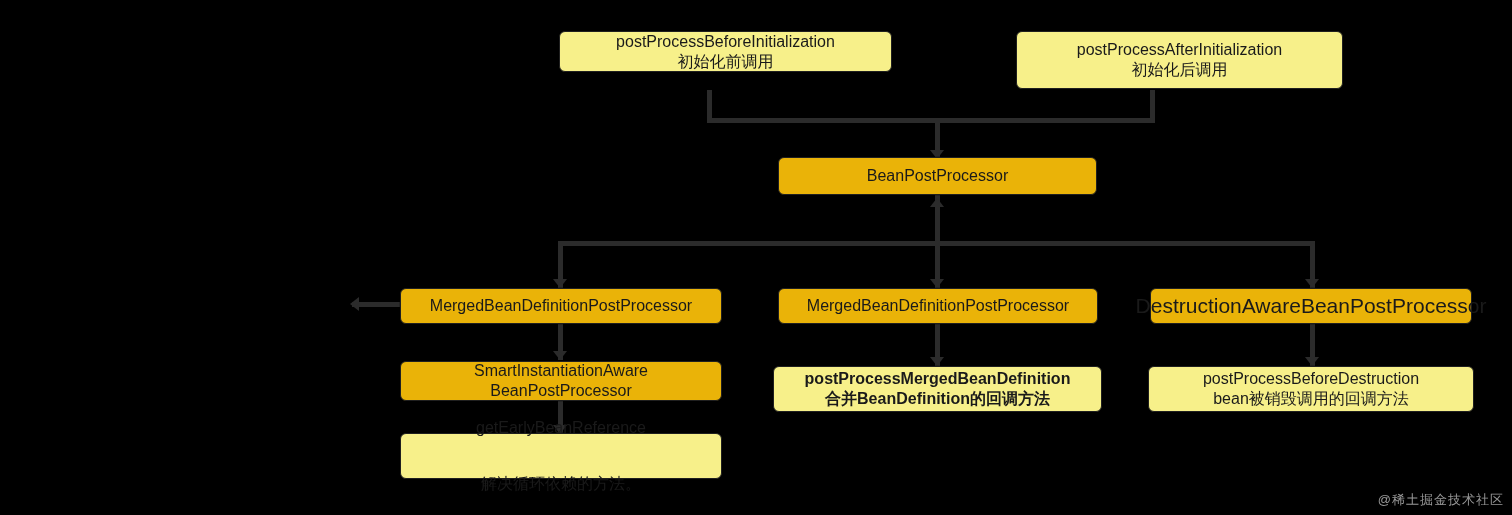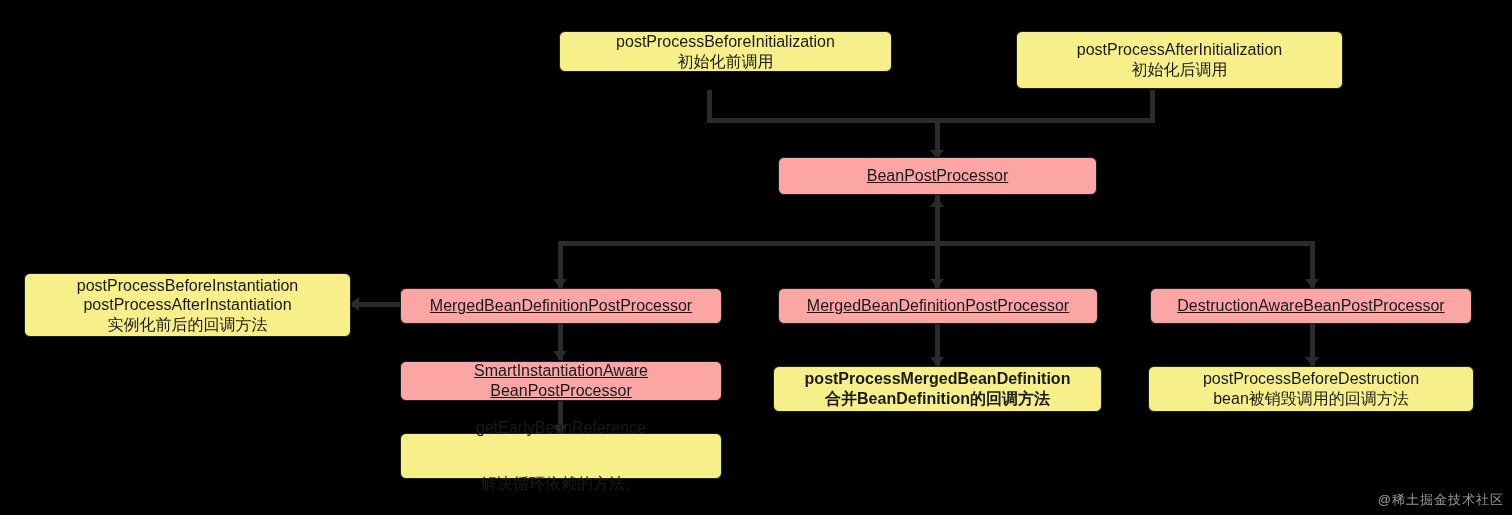"BeanPostProcessor" .orange { background: #fca5a5 -> #eab308; text-decoration: underline -> none }
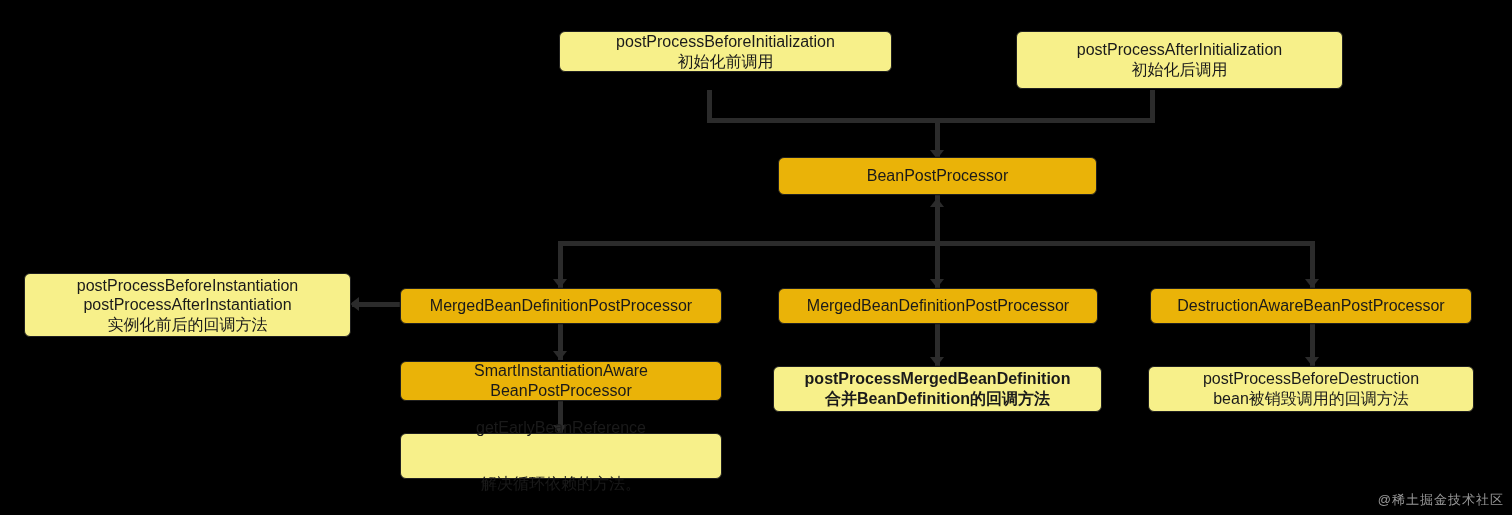"postProcessBeforeInstantiation" div.node { html: <div> <span>postProcessBeforeInstantiation</span> <span>postProcessAfterInstantiation</span> <span>实例化前后的回调方法</span> </div> -> none }
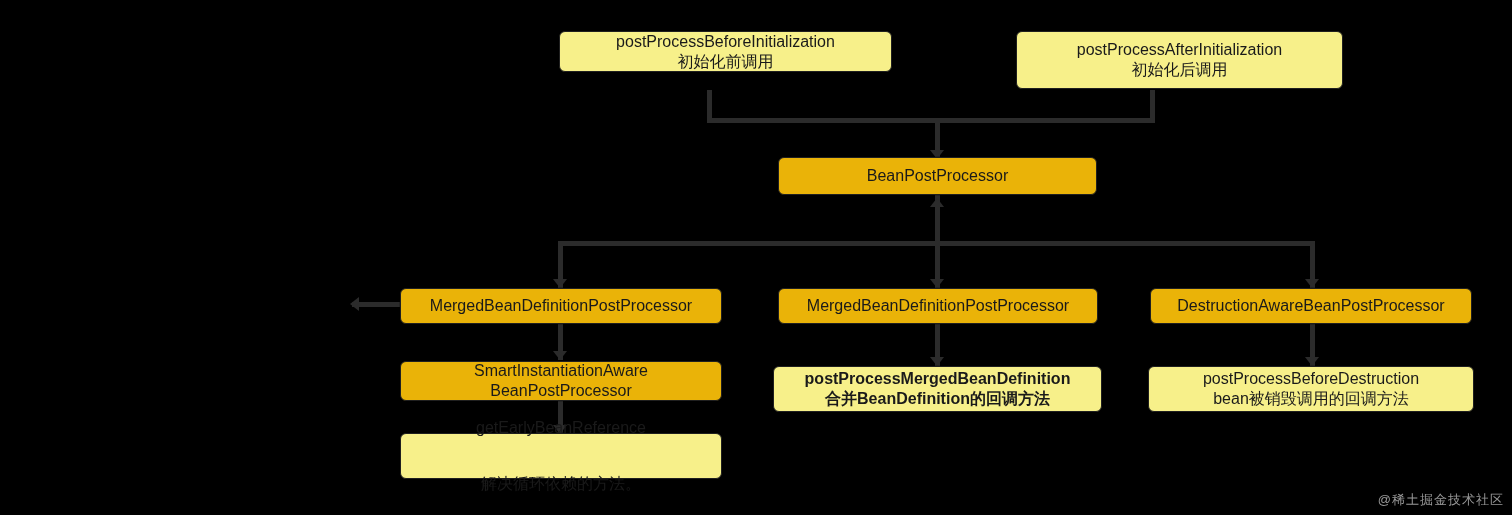"DestructionAwareBeanPostProcessor" div.node { font-size: 16px -> 21px }
